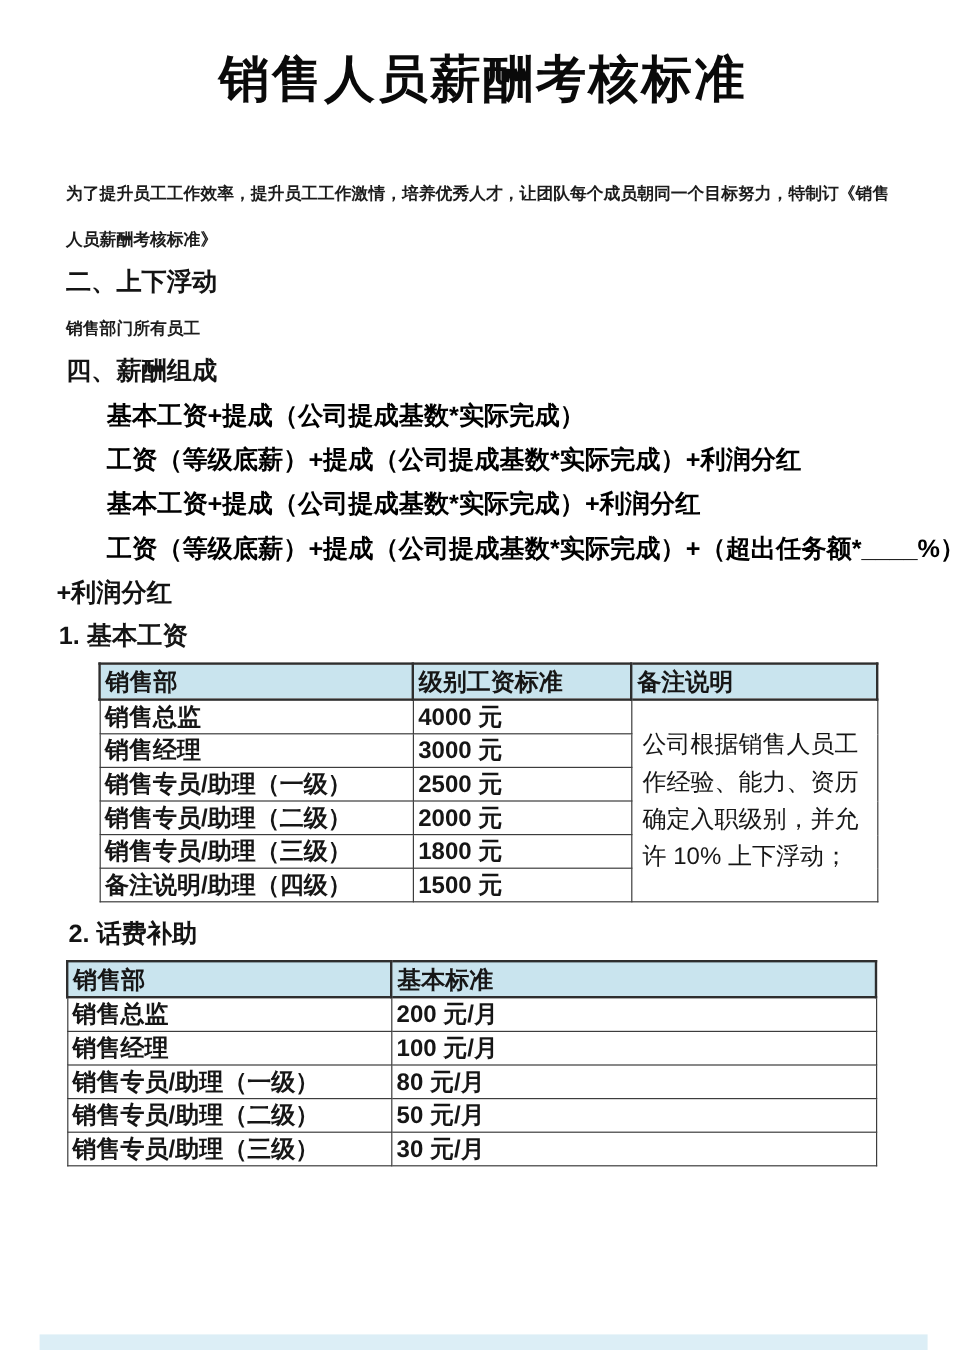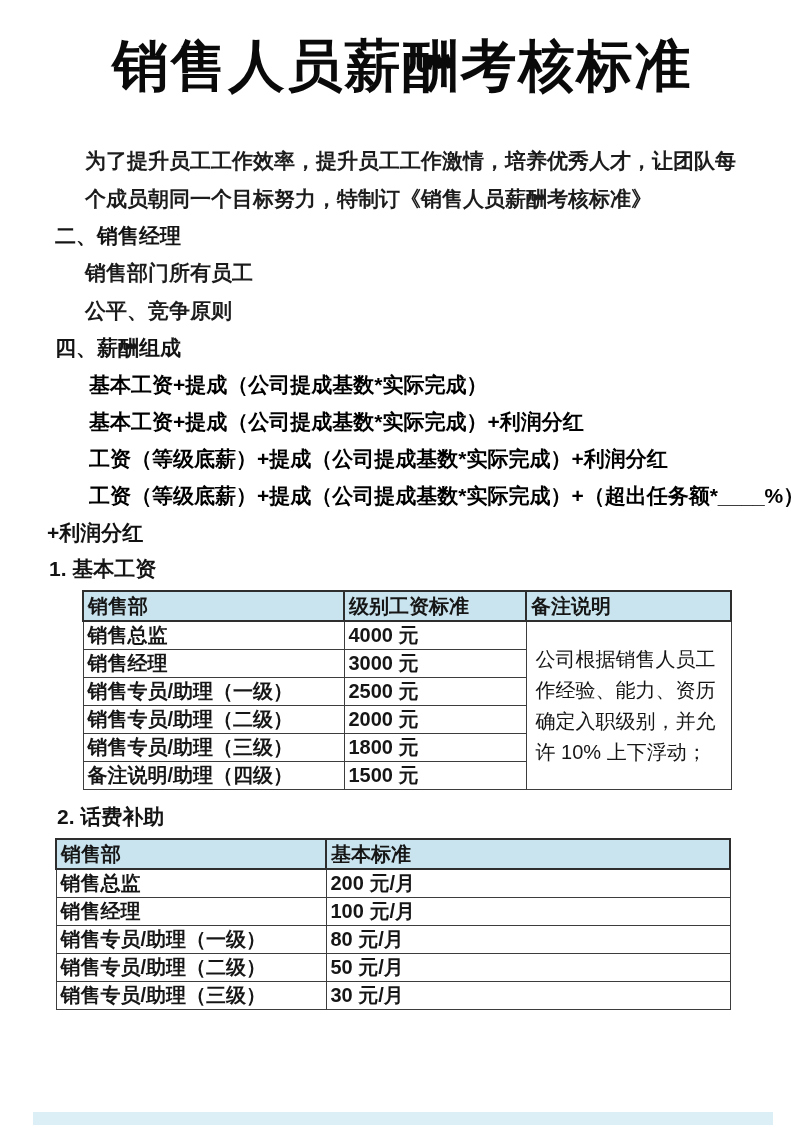"销售人员薪酬考核标准" .doc-title { font-size: 56px -> 42px }
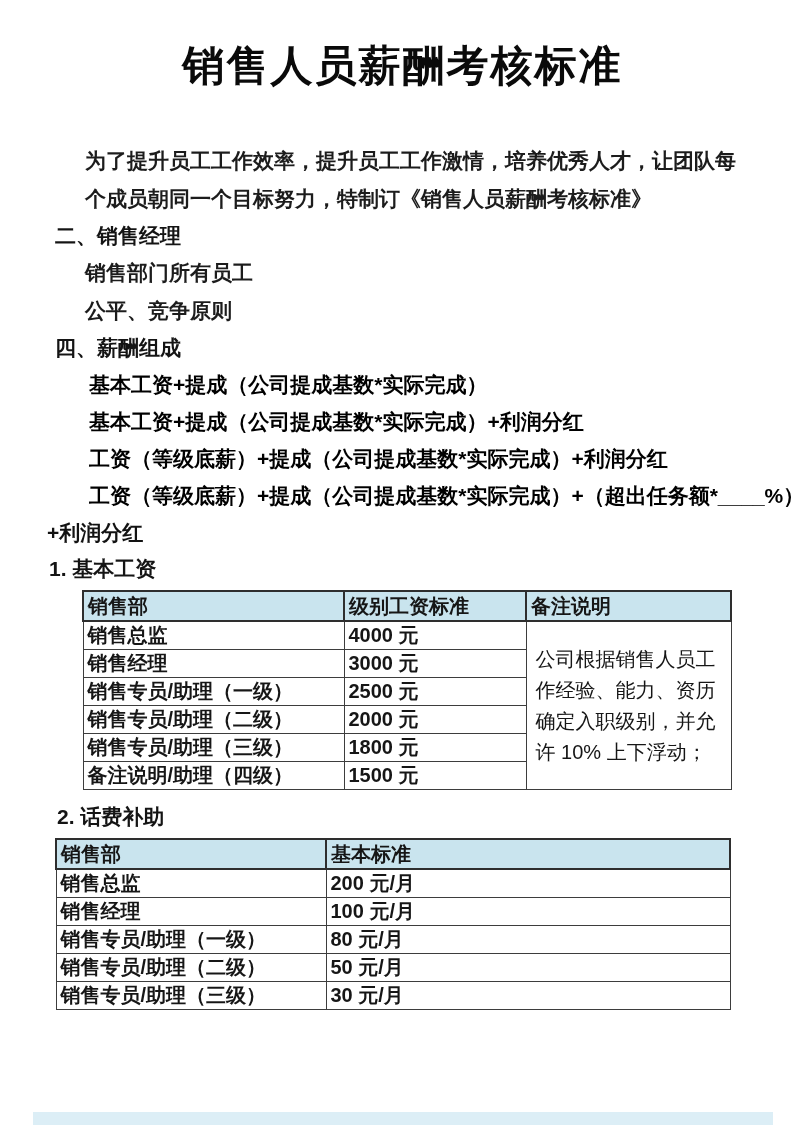"为了提升员工工作效率，提升员工工作激情，培养优秀人才，让团队每个成员朝同一个目标" .sec-body { font-size: 21px -> 14px; margin-left: 30px -> none }
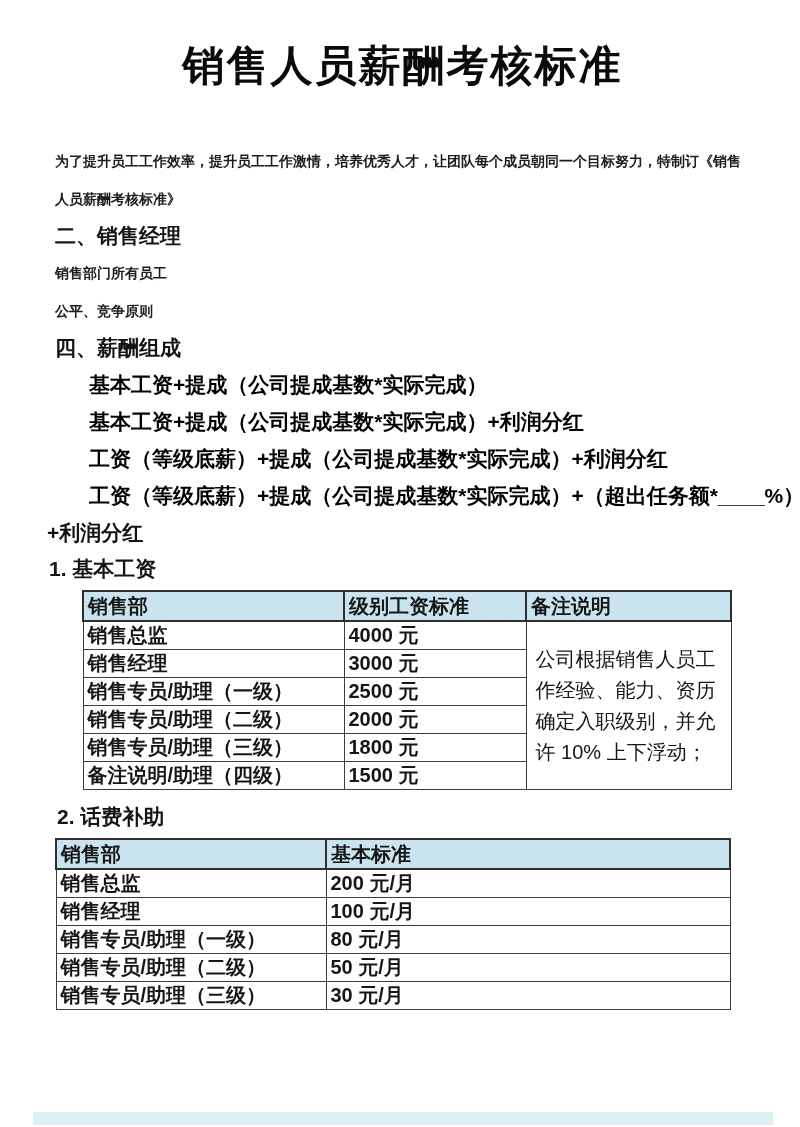"二、销售经理" div.sec-heading { text: 销售经理 -> 上下浮动 }
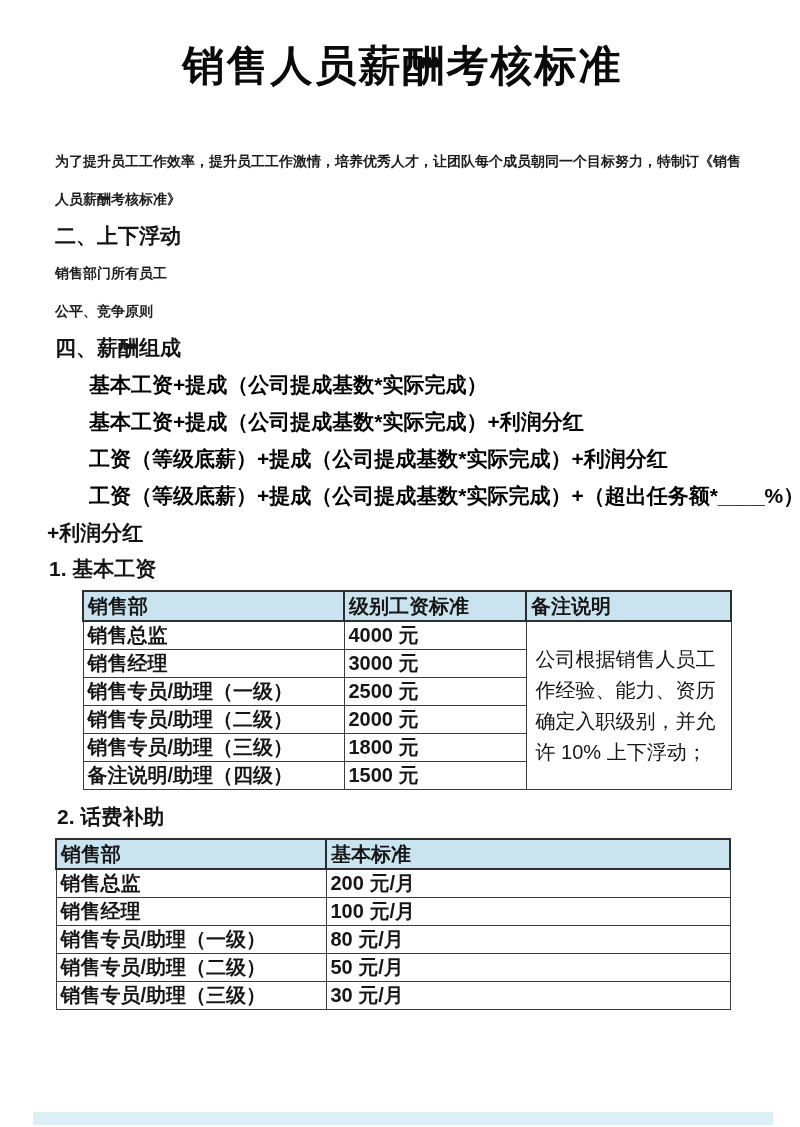"公平、竞争原则" p.sec-body { html: <p>公平、竞争原则</p> -> none }
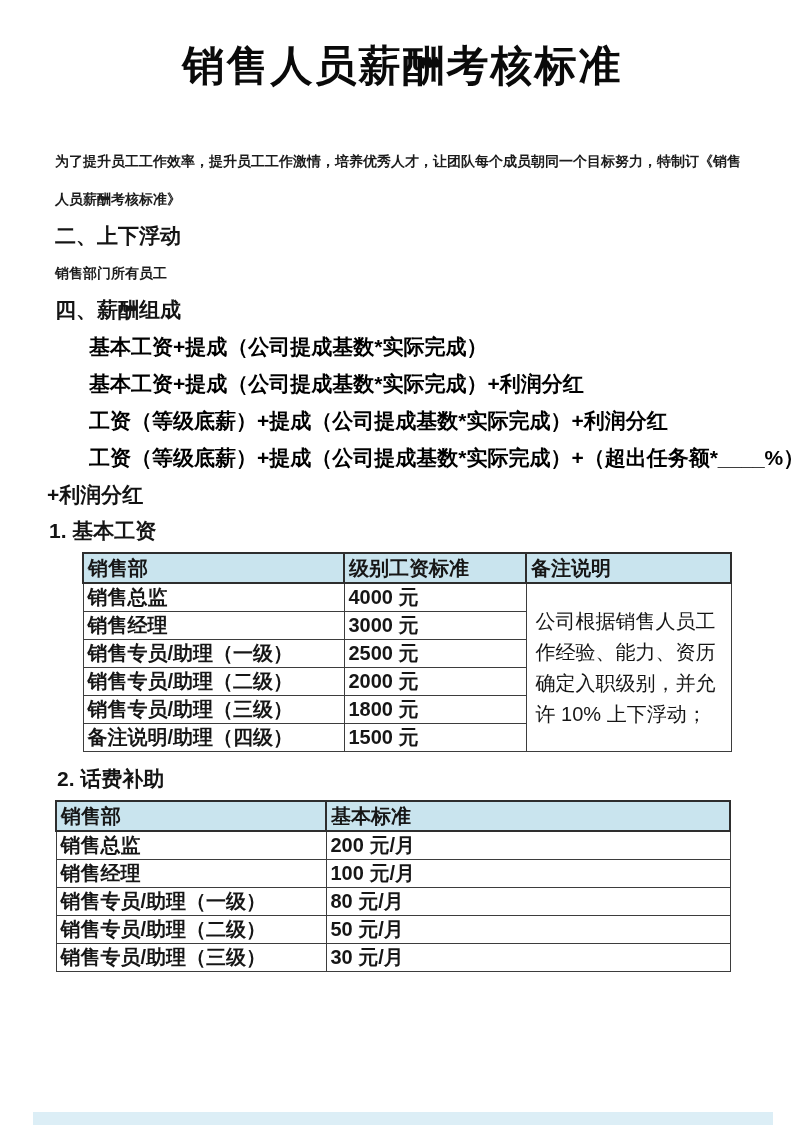"基本工资+提成（公司提成基数*实际完成）+利润分红" p.formula { order: before "工资（等级底薪）+提成（公司提成基数*实际完成）+利润分红" -> after "工资（等级底薪）+提成（公司提成基数*实际完成）+利润分红" }
